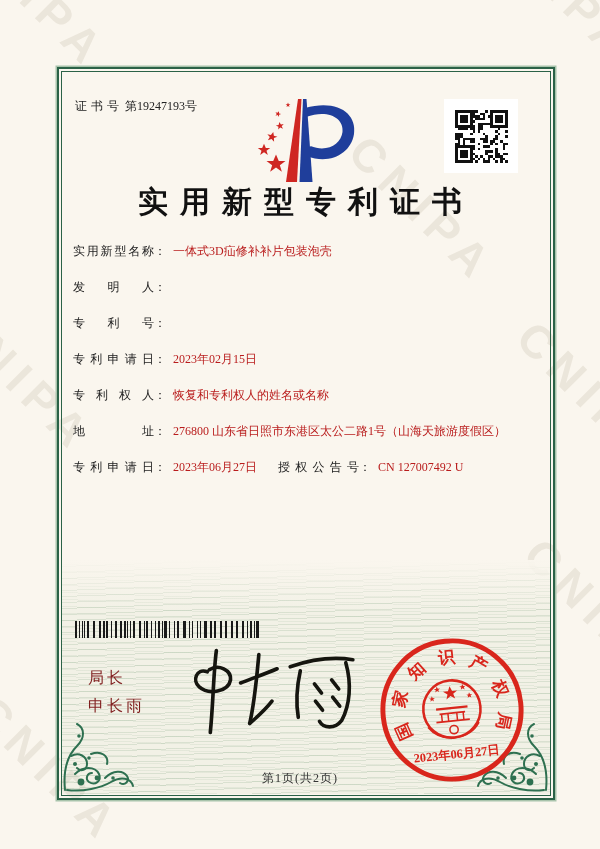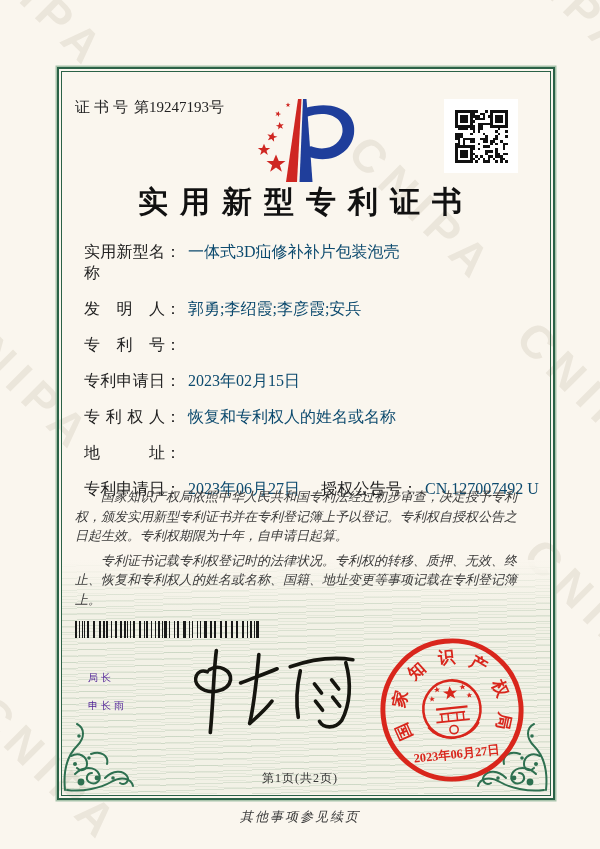"证书号 第19247193号" .cert-no { font-size: 15px -> 12px }
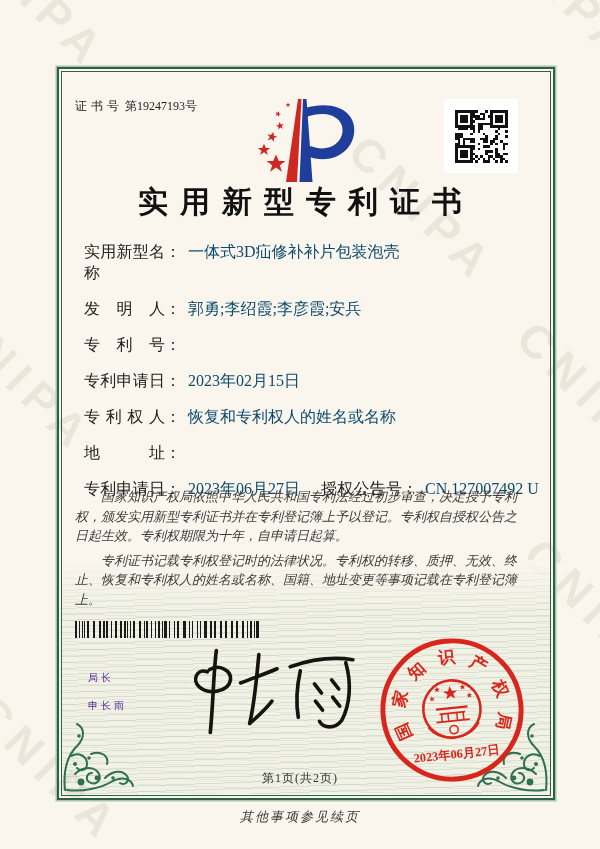"实用新型名称" .fields { font-size: 16px -> 12px; left: 84px -> 73px }
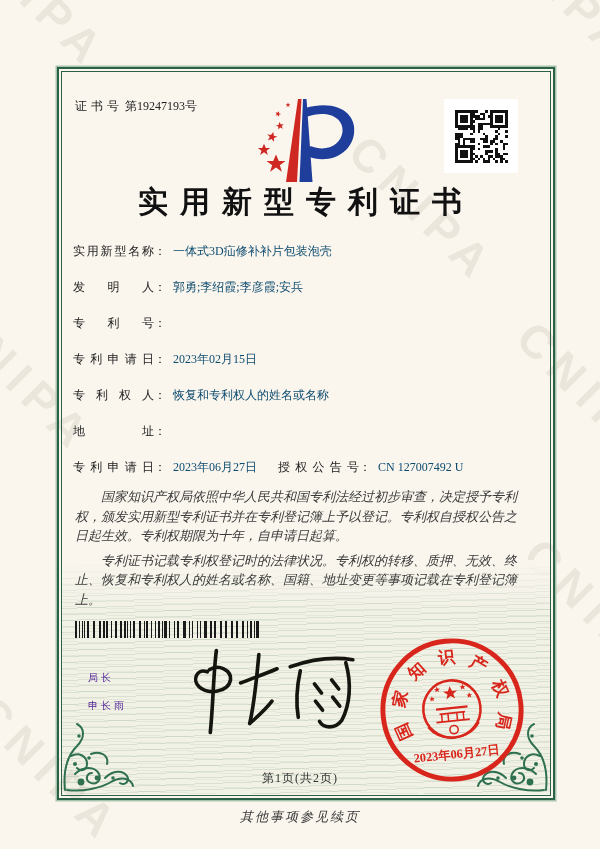"一体式3D疝修补补片包装泡壳" .fvalue { color: #0c4a6e -> #b91c1c }
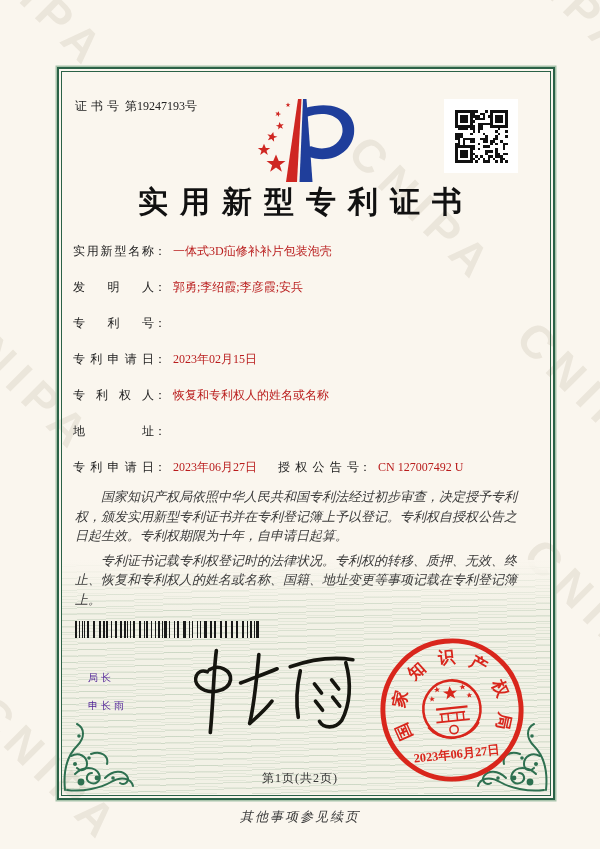"郭勇;李绍霞;李彦霞;安兵" span.fvalue { html: <span>郭勇;李绍霞;李彦霞;安兵</span> -> none }
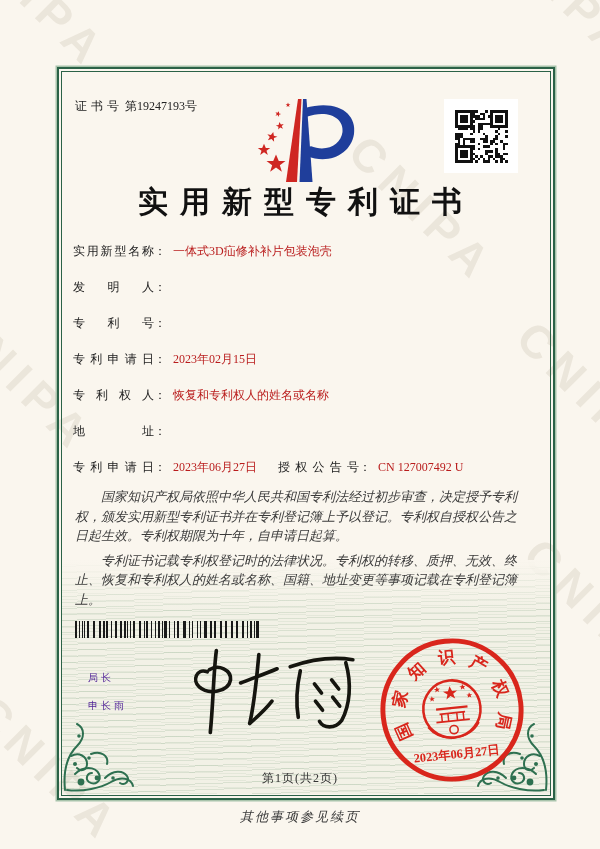"276800 山东省日照市东港区太公二路1号（山海天旅游度假区）" span.fvalue { html: none -> <span>276800 山东省日照市东港区太公二路1号（山海天旅游度假区）</span> }
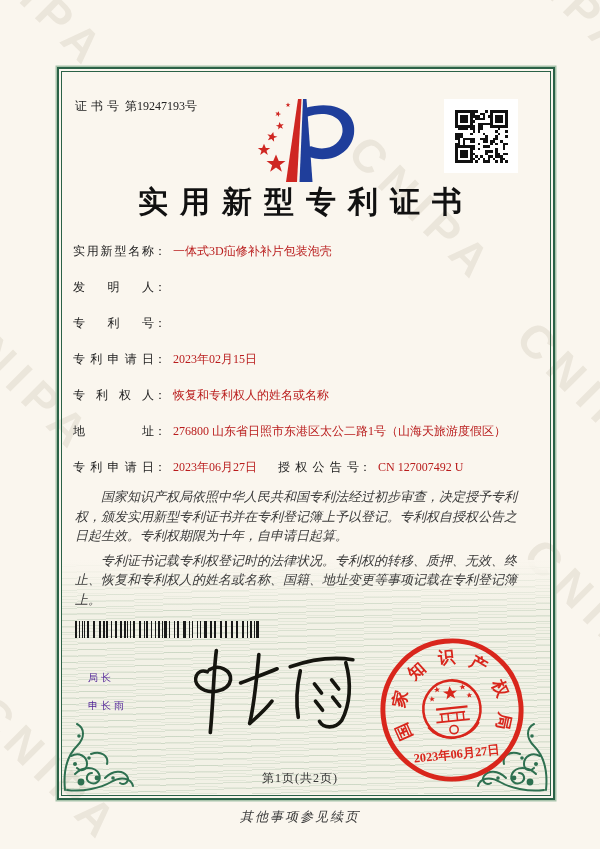"国家知识产权局依照中华人民共和国专利法经过初步审查，决定授予专利权，颁发实用新型" div.paras { html: <div> <p>国家知识产权局依照中华人民共和国专利法经过初步审查，决定授予专利权，颁发实用新型专利证书并在专利登记簿上予以登记。专利权自授权公告之日起生效。专利权期限为十年，自申请日起算。</p> <p>专利证书记载专利权登记时的法律状况。专利权的转移、质押、无效、终止、恢复和专利权人的姓名或名称、国籍、地址变更等事项记载在专利登记簿上。</p> </div> -> none }
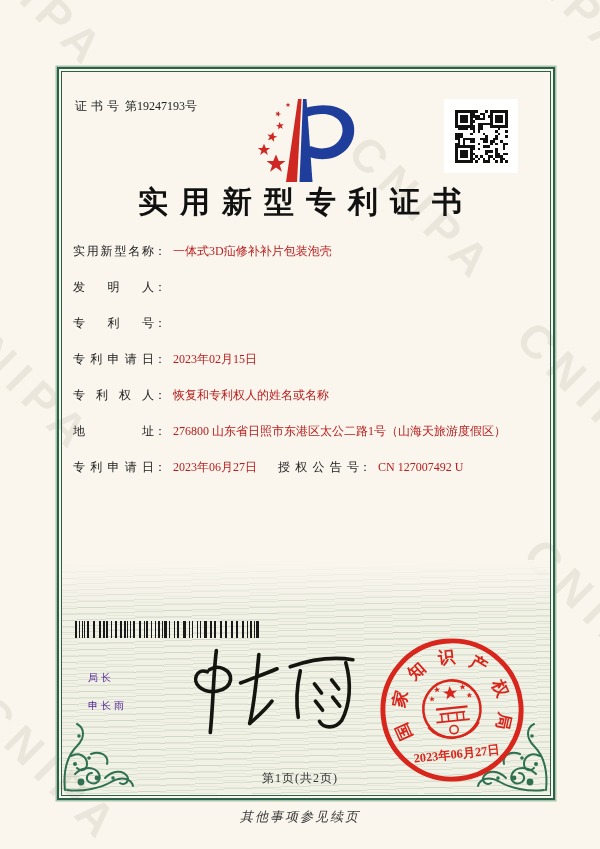"局长" .director { color: #4c1d95 -> #7f1d1d; font-size: 10px -> 16px }
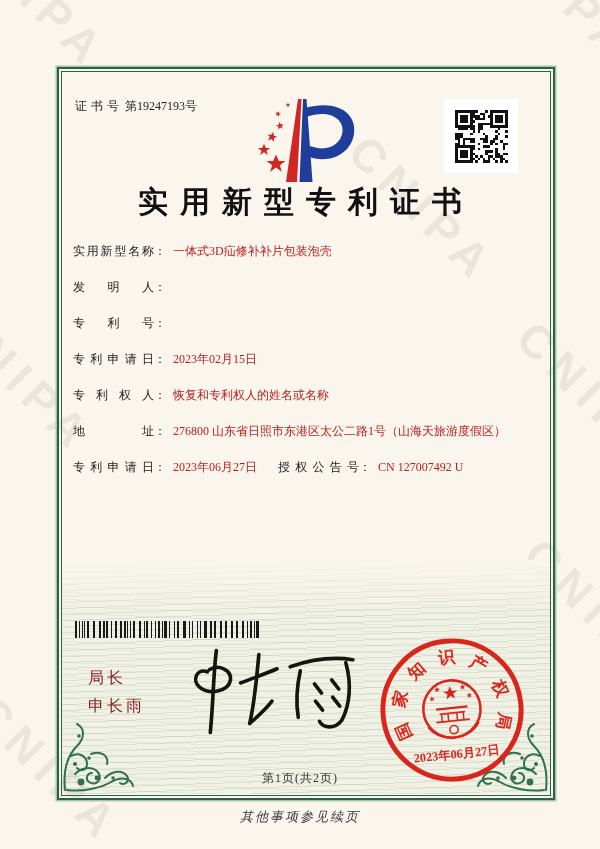"其他事项参见续页" div.continuation { html: <div>其他事项参见续页</div> -> none }
